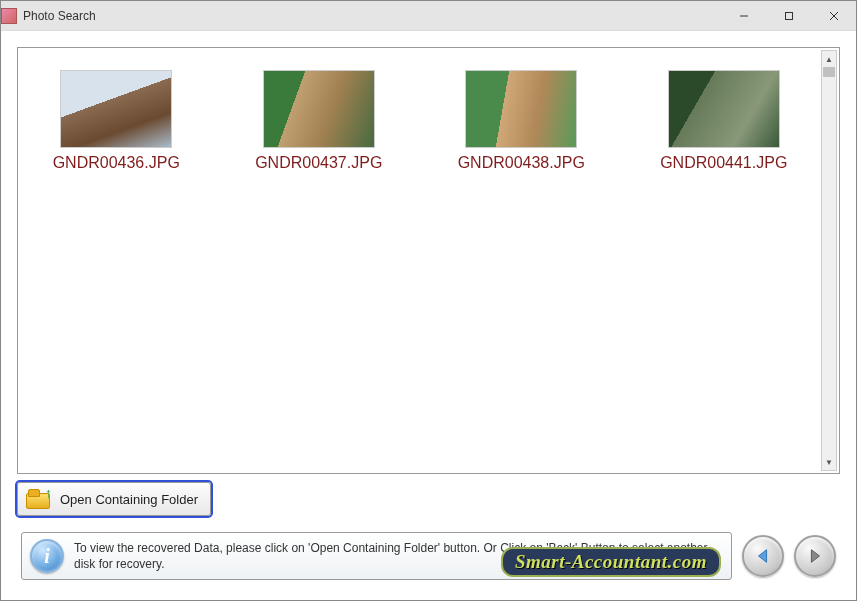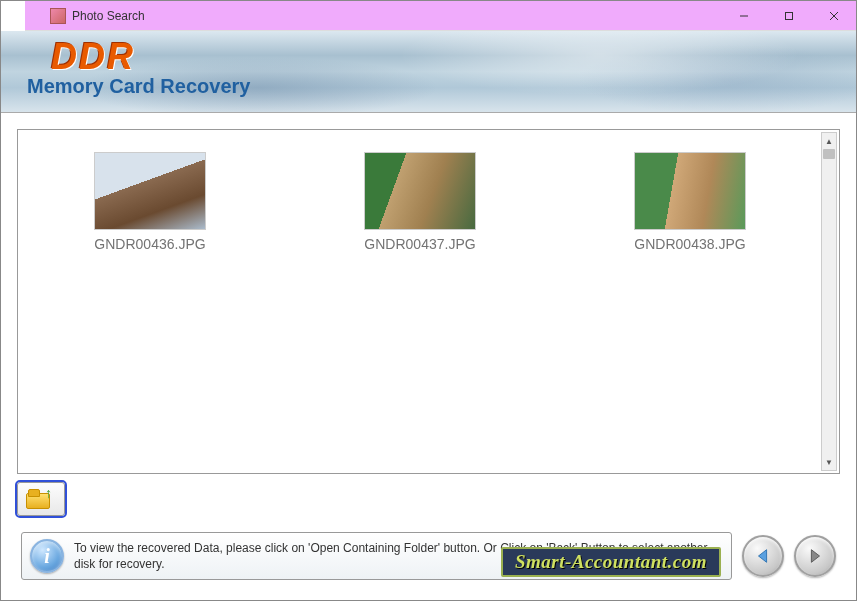"Photo Search" .titlebar { background: #f0abfc -> #e5e5e5; margin-left: 24px -> none; padding: 0 0 0 25px -> 0 0 0 0 }
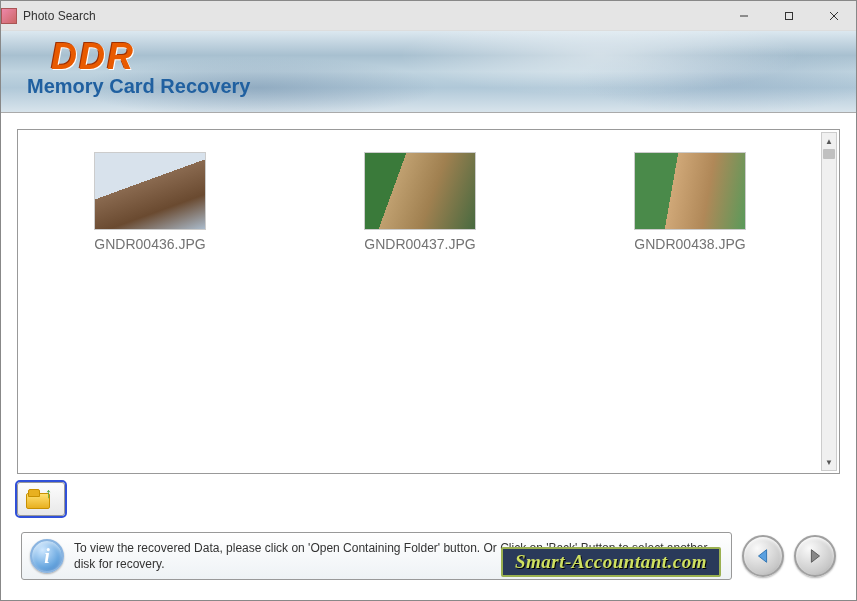"DDR" div.banner { html: <div> <div>DDR</div> <div>Memory Card Recovery</div> </div> -> none }
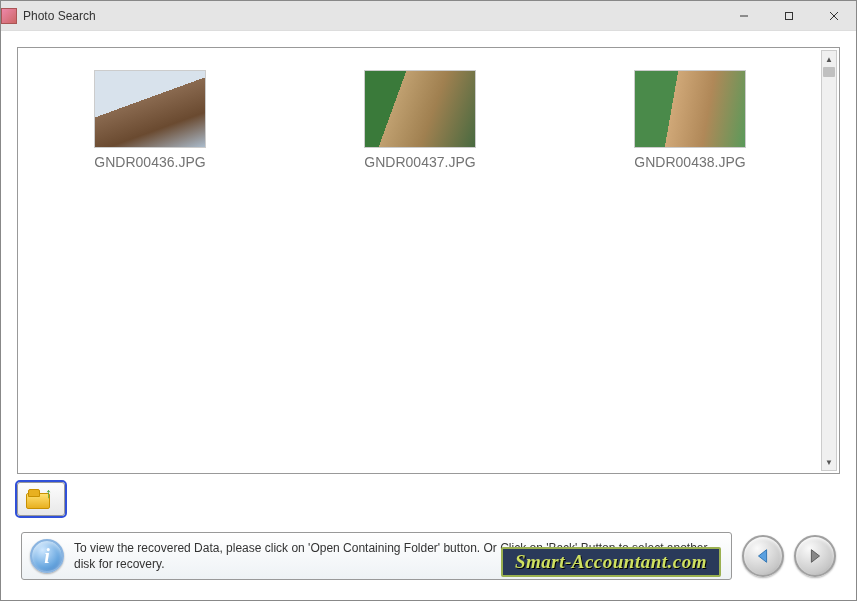"GNDR00436.JPG" .thumb-label { color: #737373 -> #7f1d1d; font-size: 14px -> 16px }
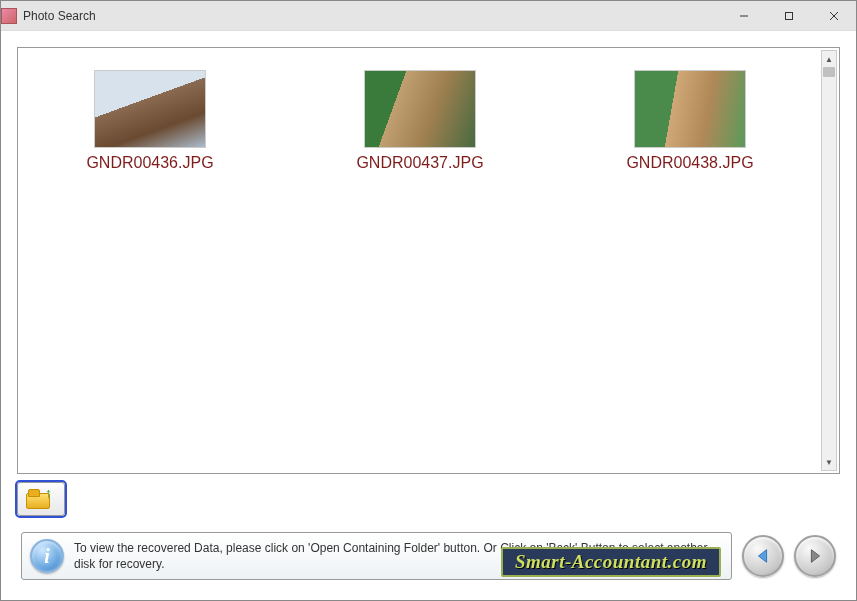"GNDR00441.JPG" div.thumb-item { html: none -> <div> <div></div> <div>GNDR00441.JPG</div> </div> }
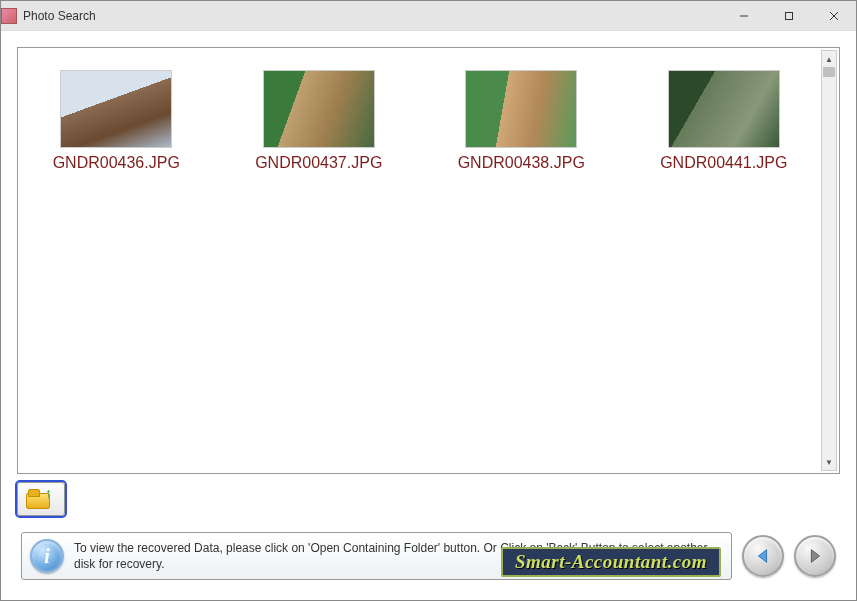"Open Containing Folder" span { html: none -> <span>Open Containing Folder</span> }
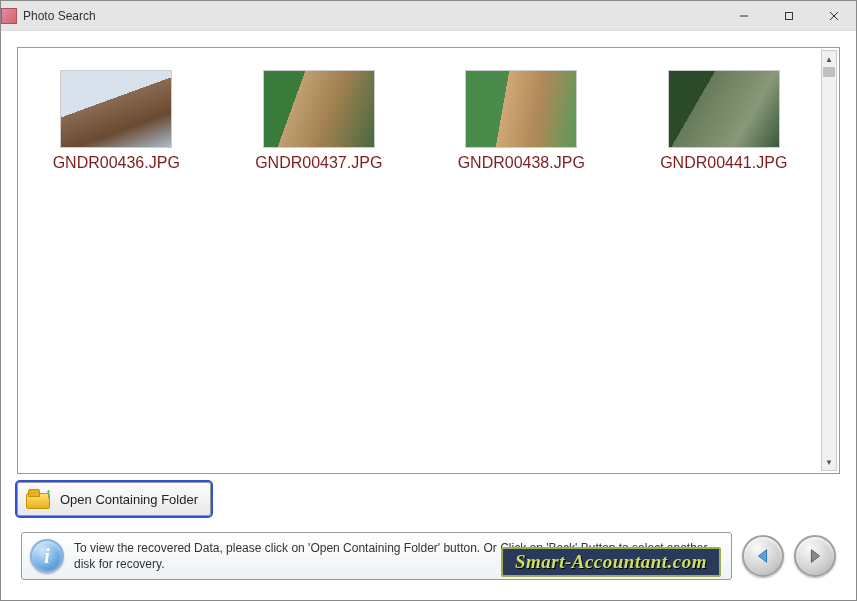"Smart-Accountant.com" .watermark { border-radius: 2px -> 12px }
